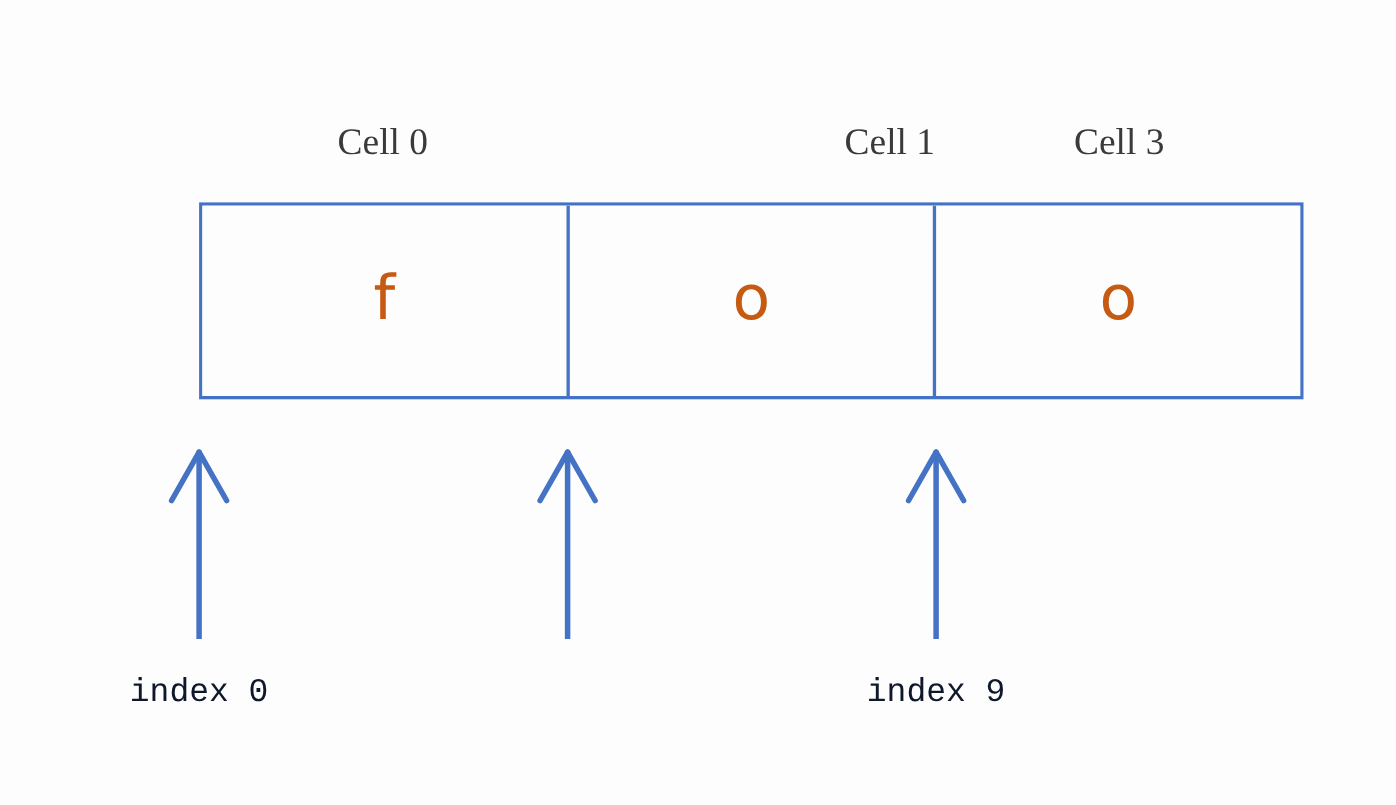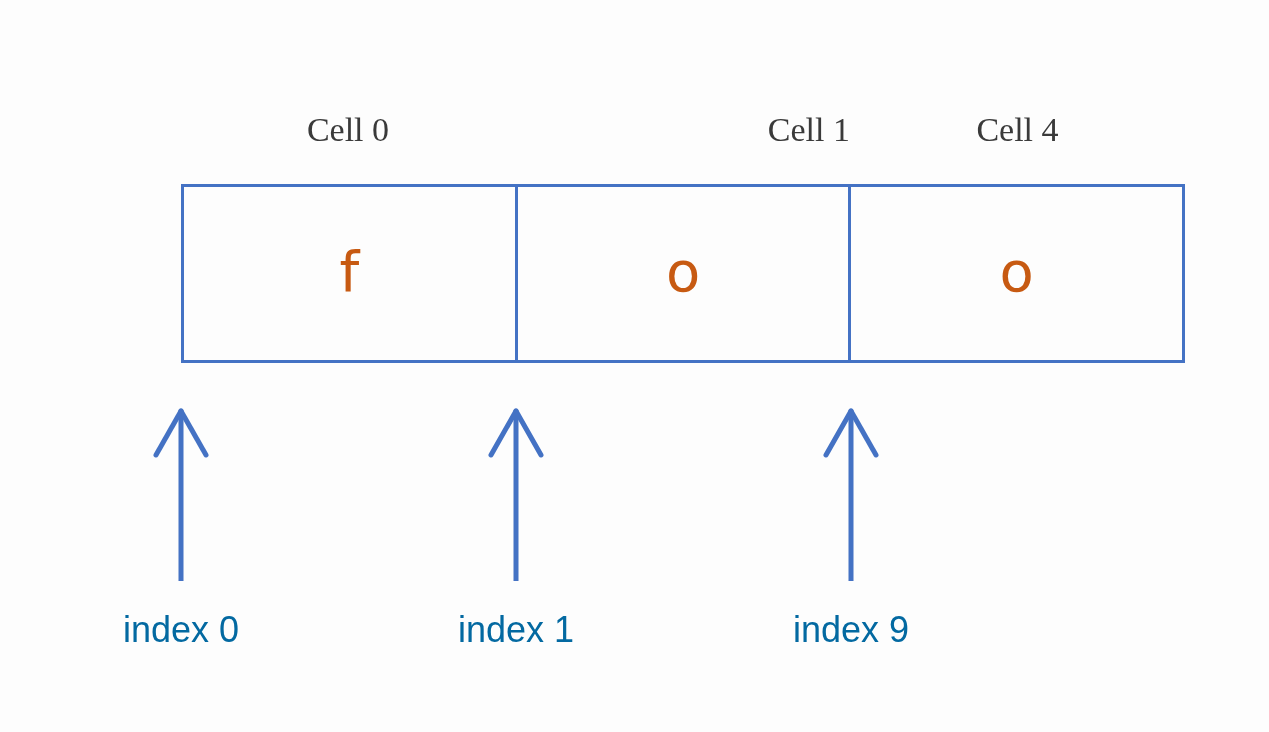"Cell 4" span { text: 4 -> 3 }
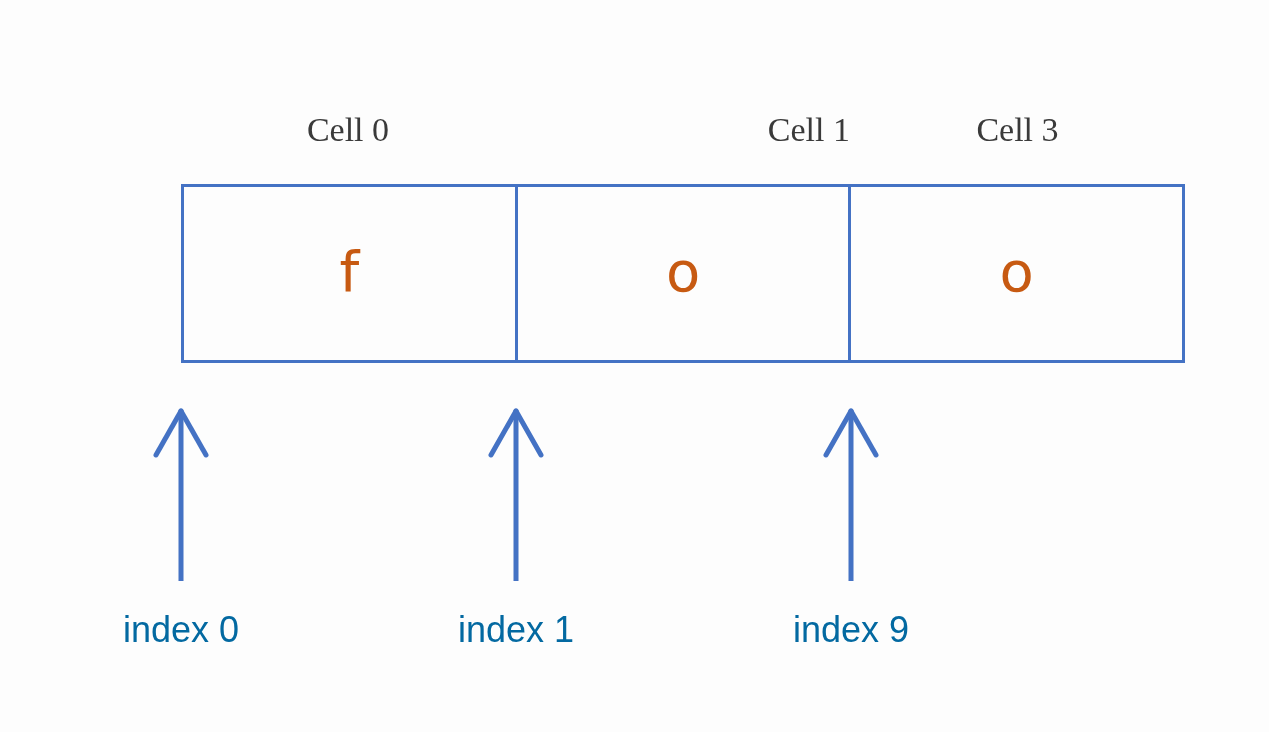"index 0" .index-label { color: #0369a1 -> #0f172a; font-family: Liberation Sans, sans-serif -> Liberation Mono, monospace; font-size: 36px -> 30px }
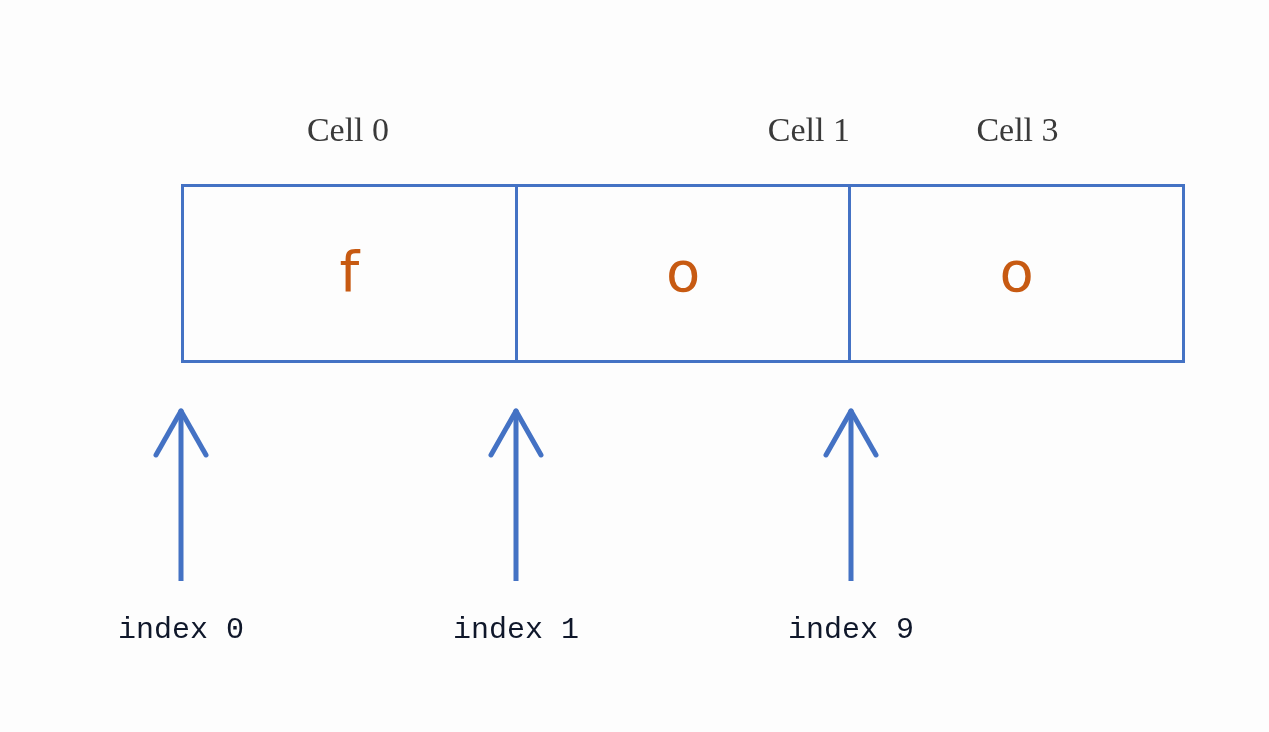"index 1" div.index-label { html: <div> <span>index 1</span> </div> -> none }
